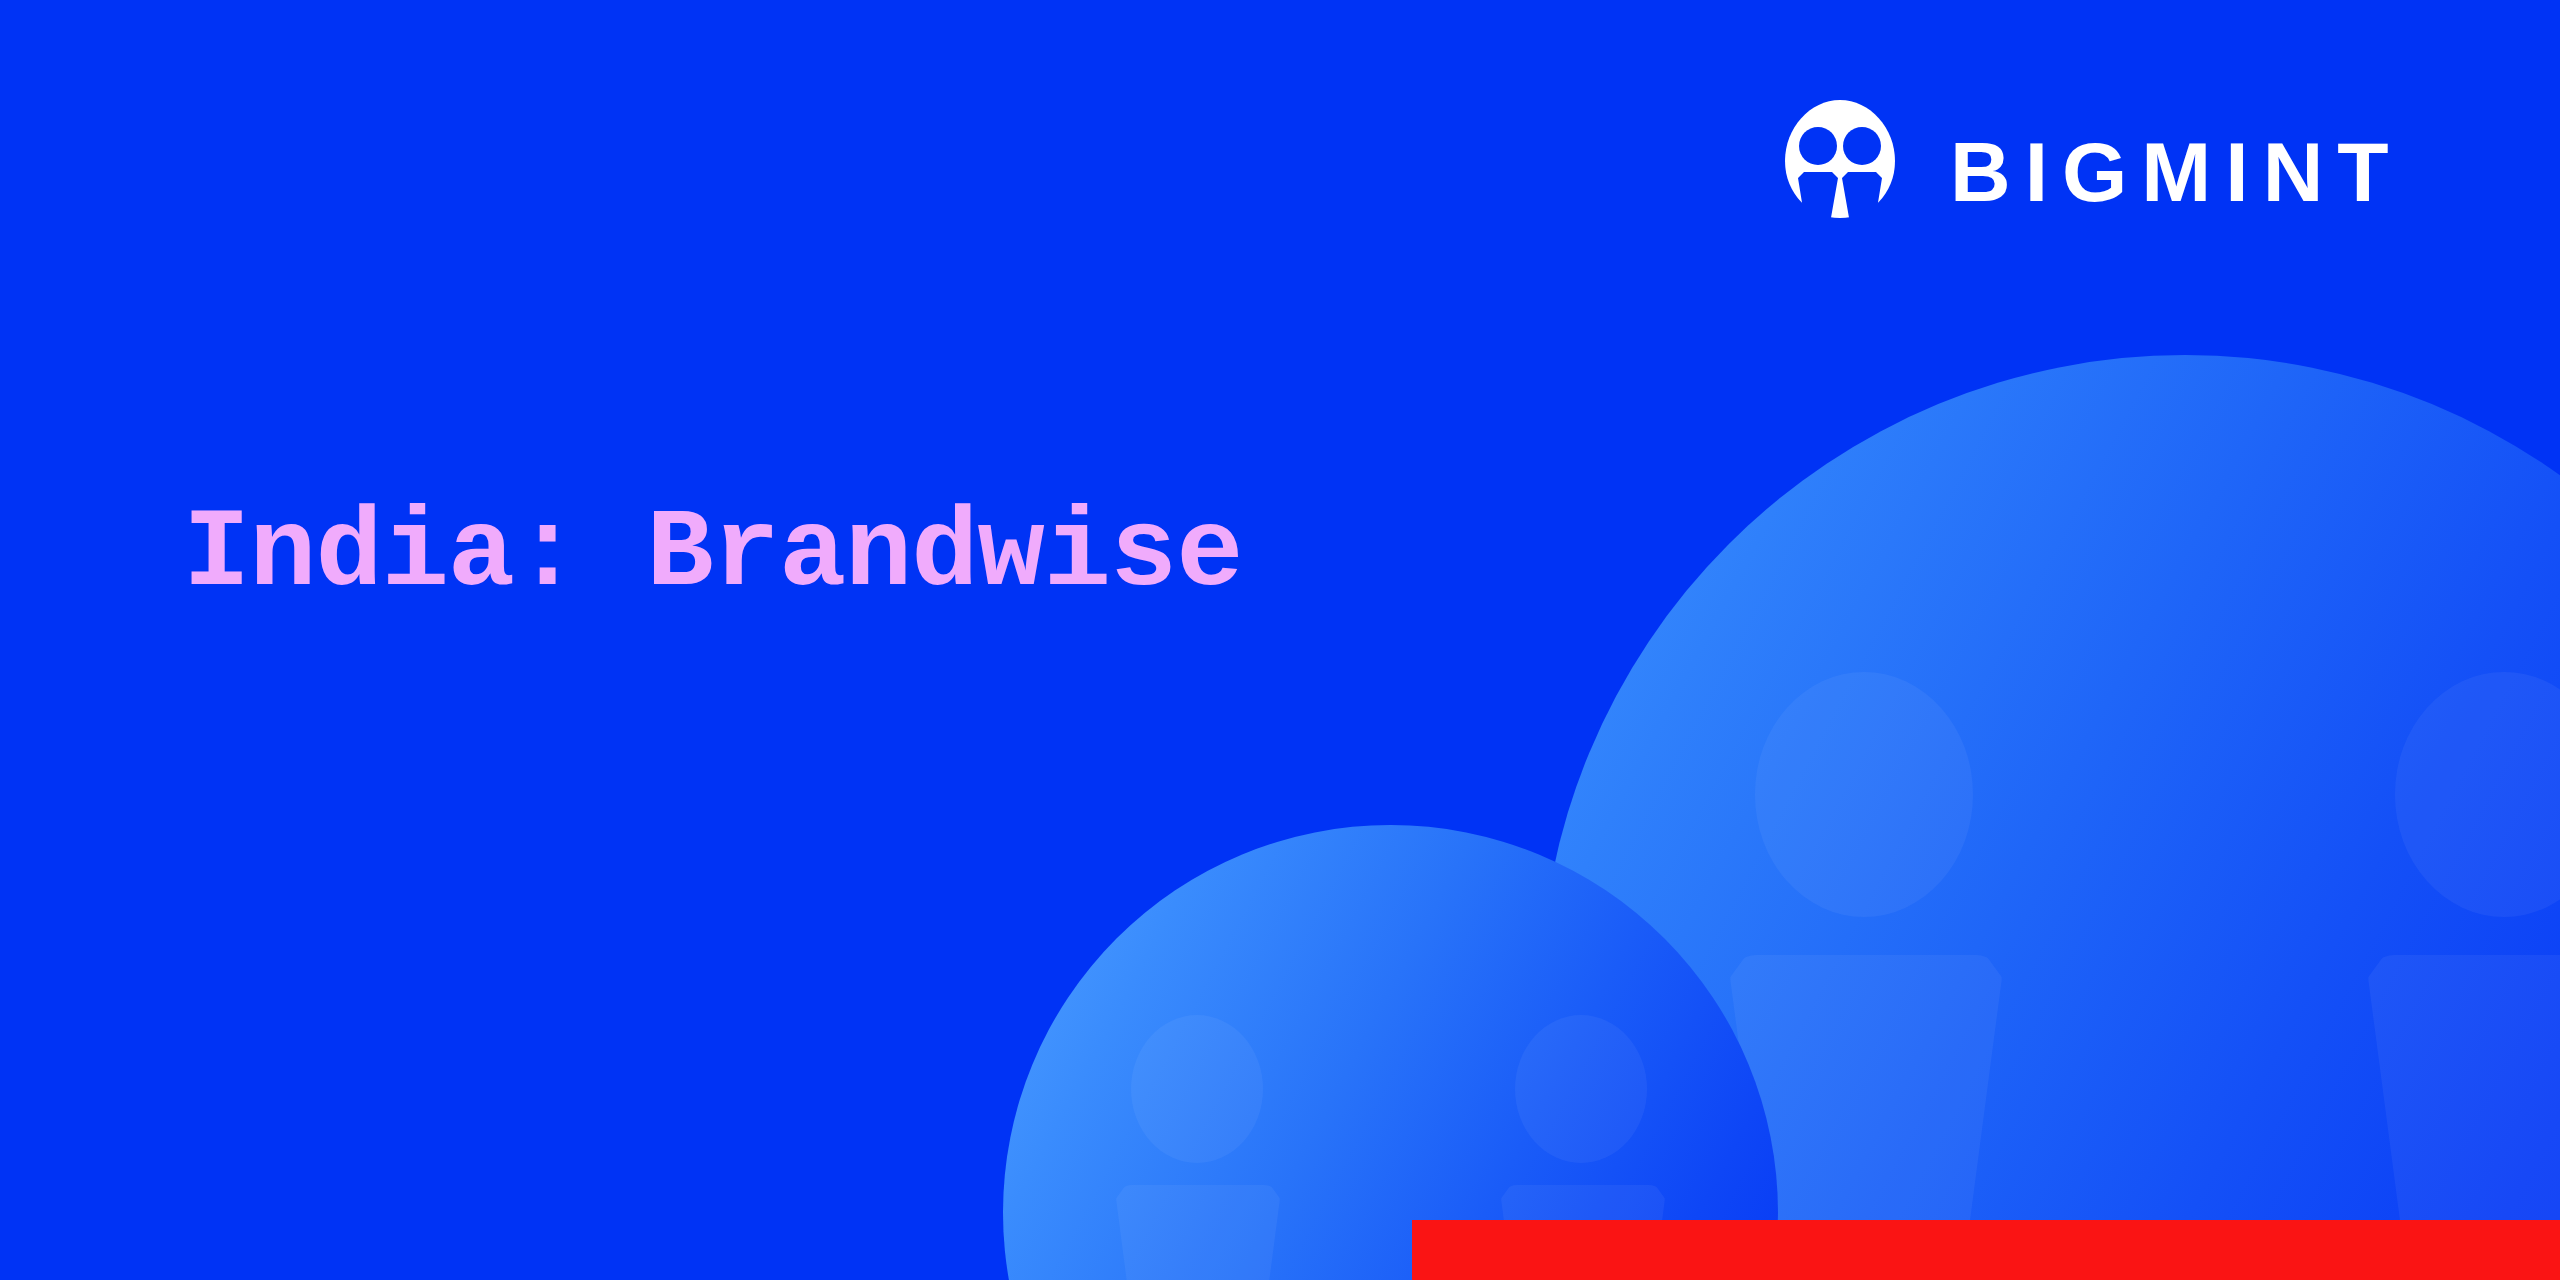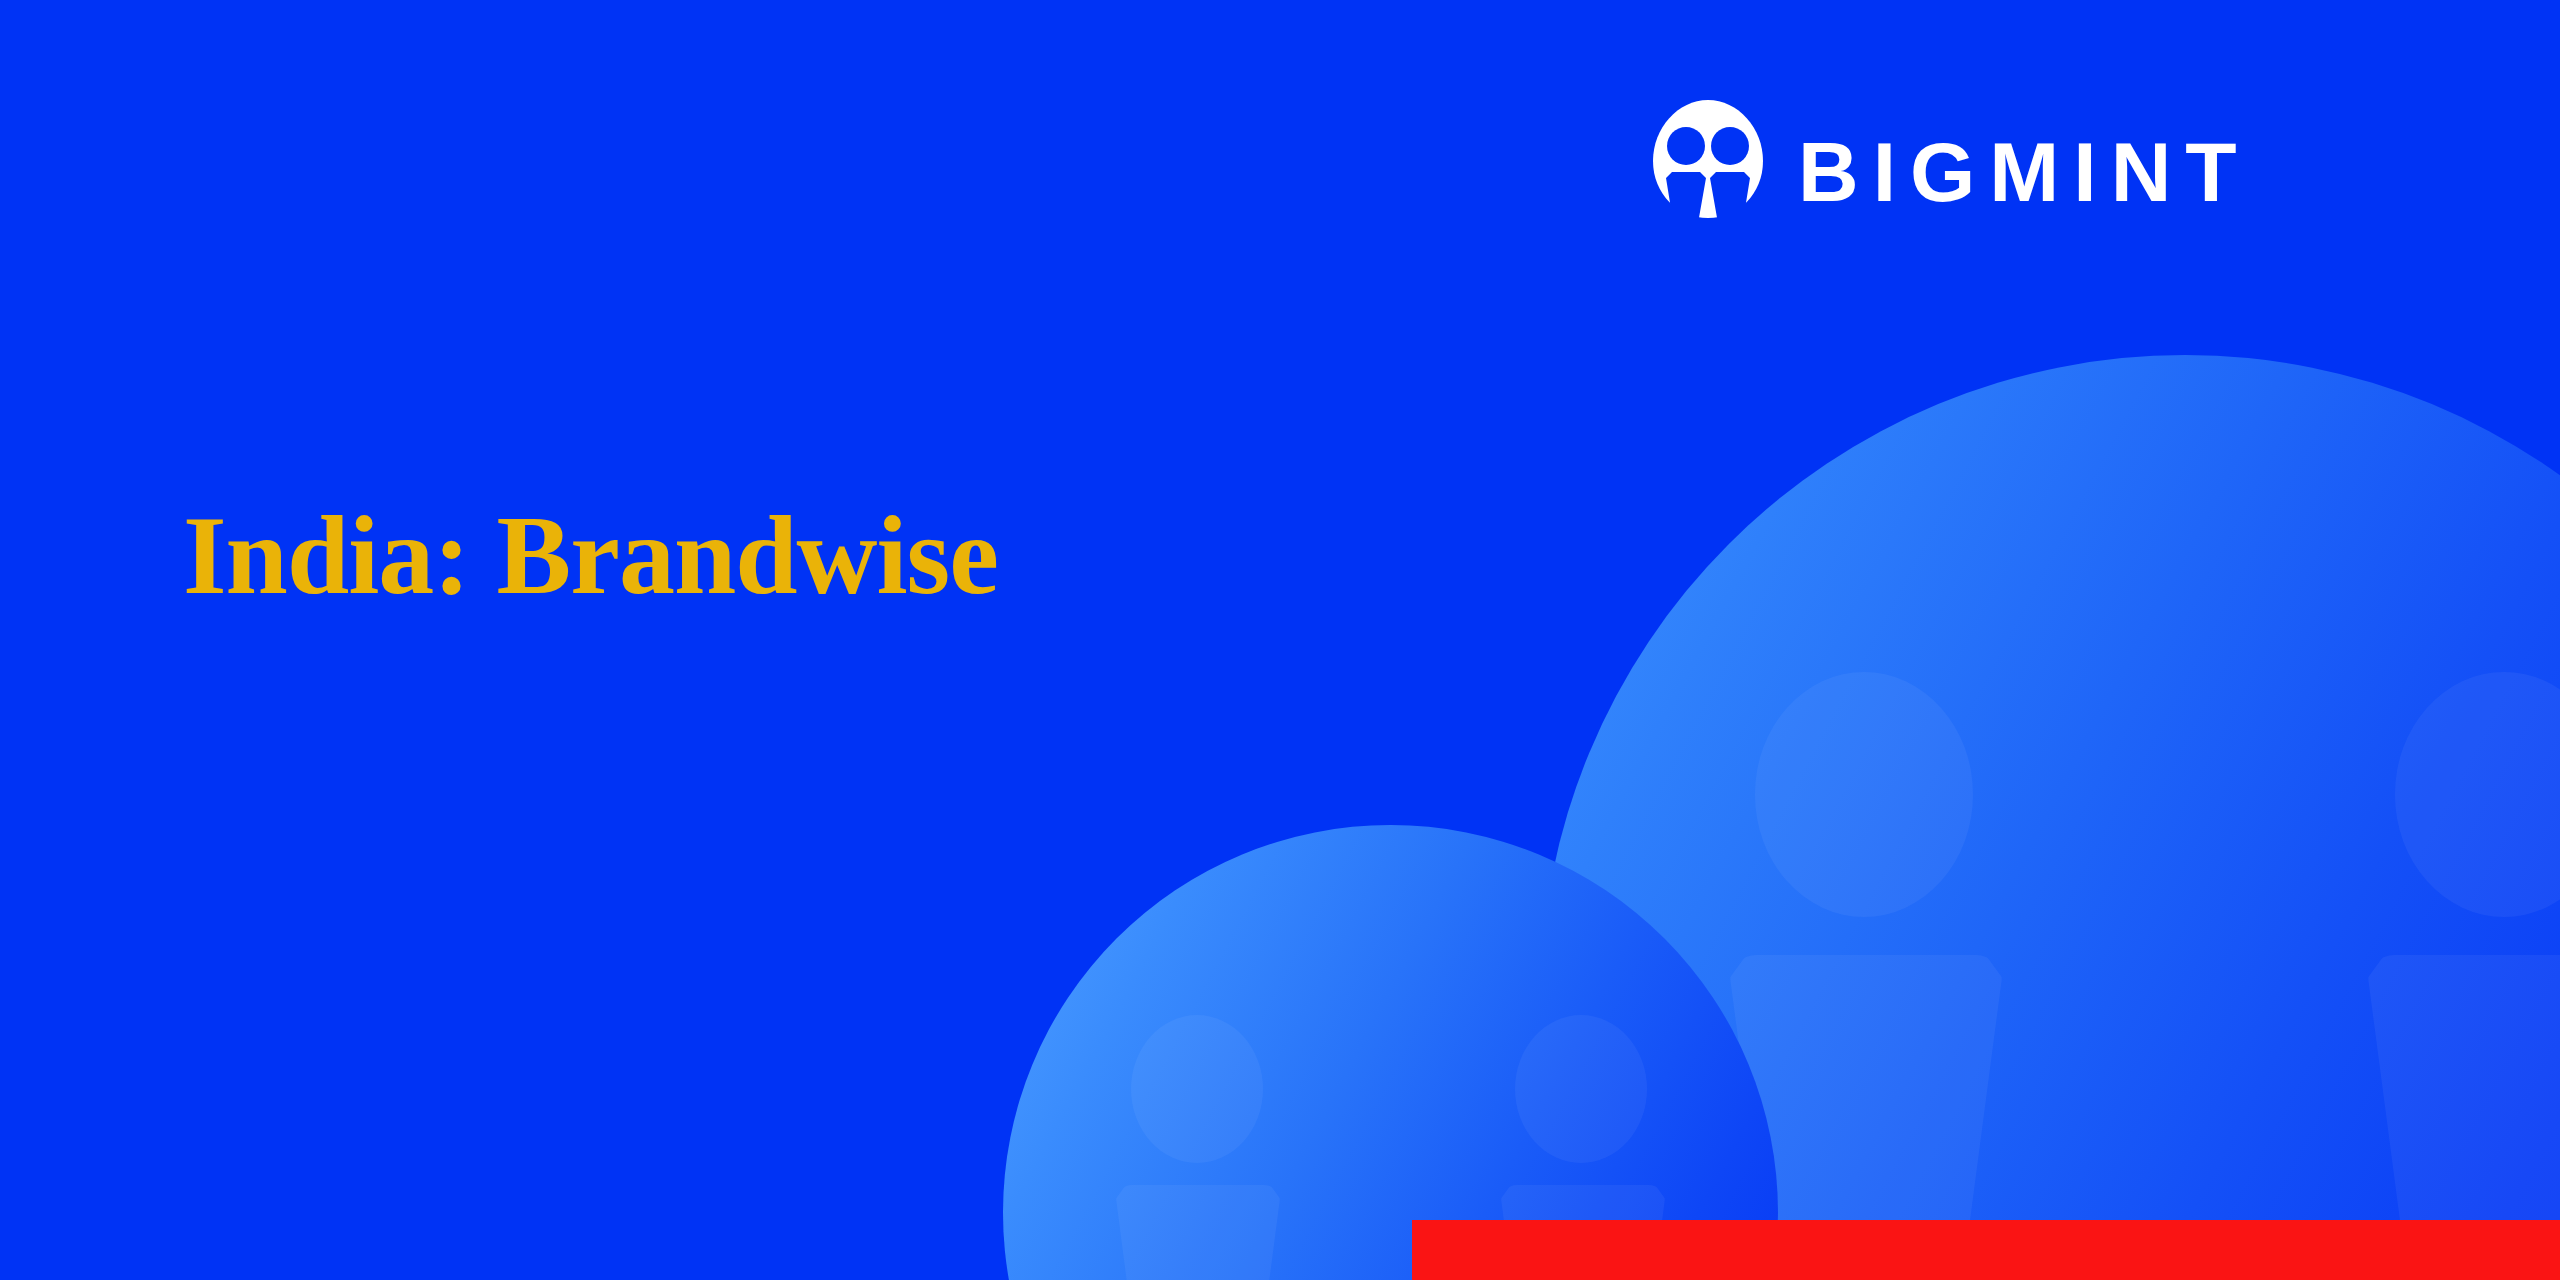"BIGMINT" .brand-lockup { gap: 32px -> 52px; left: 1650px -> 1782px }
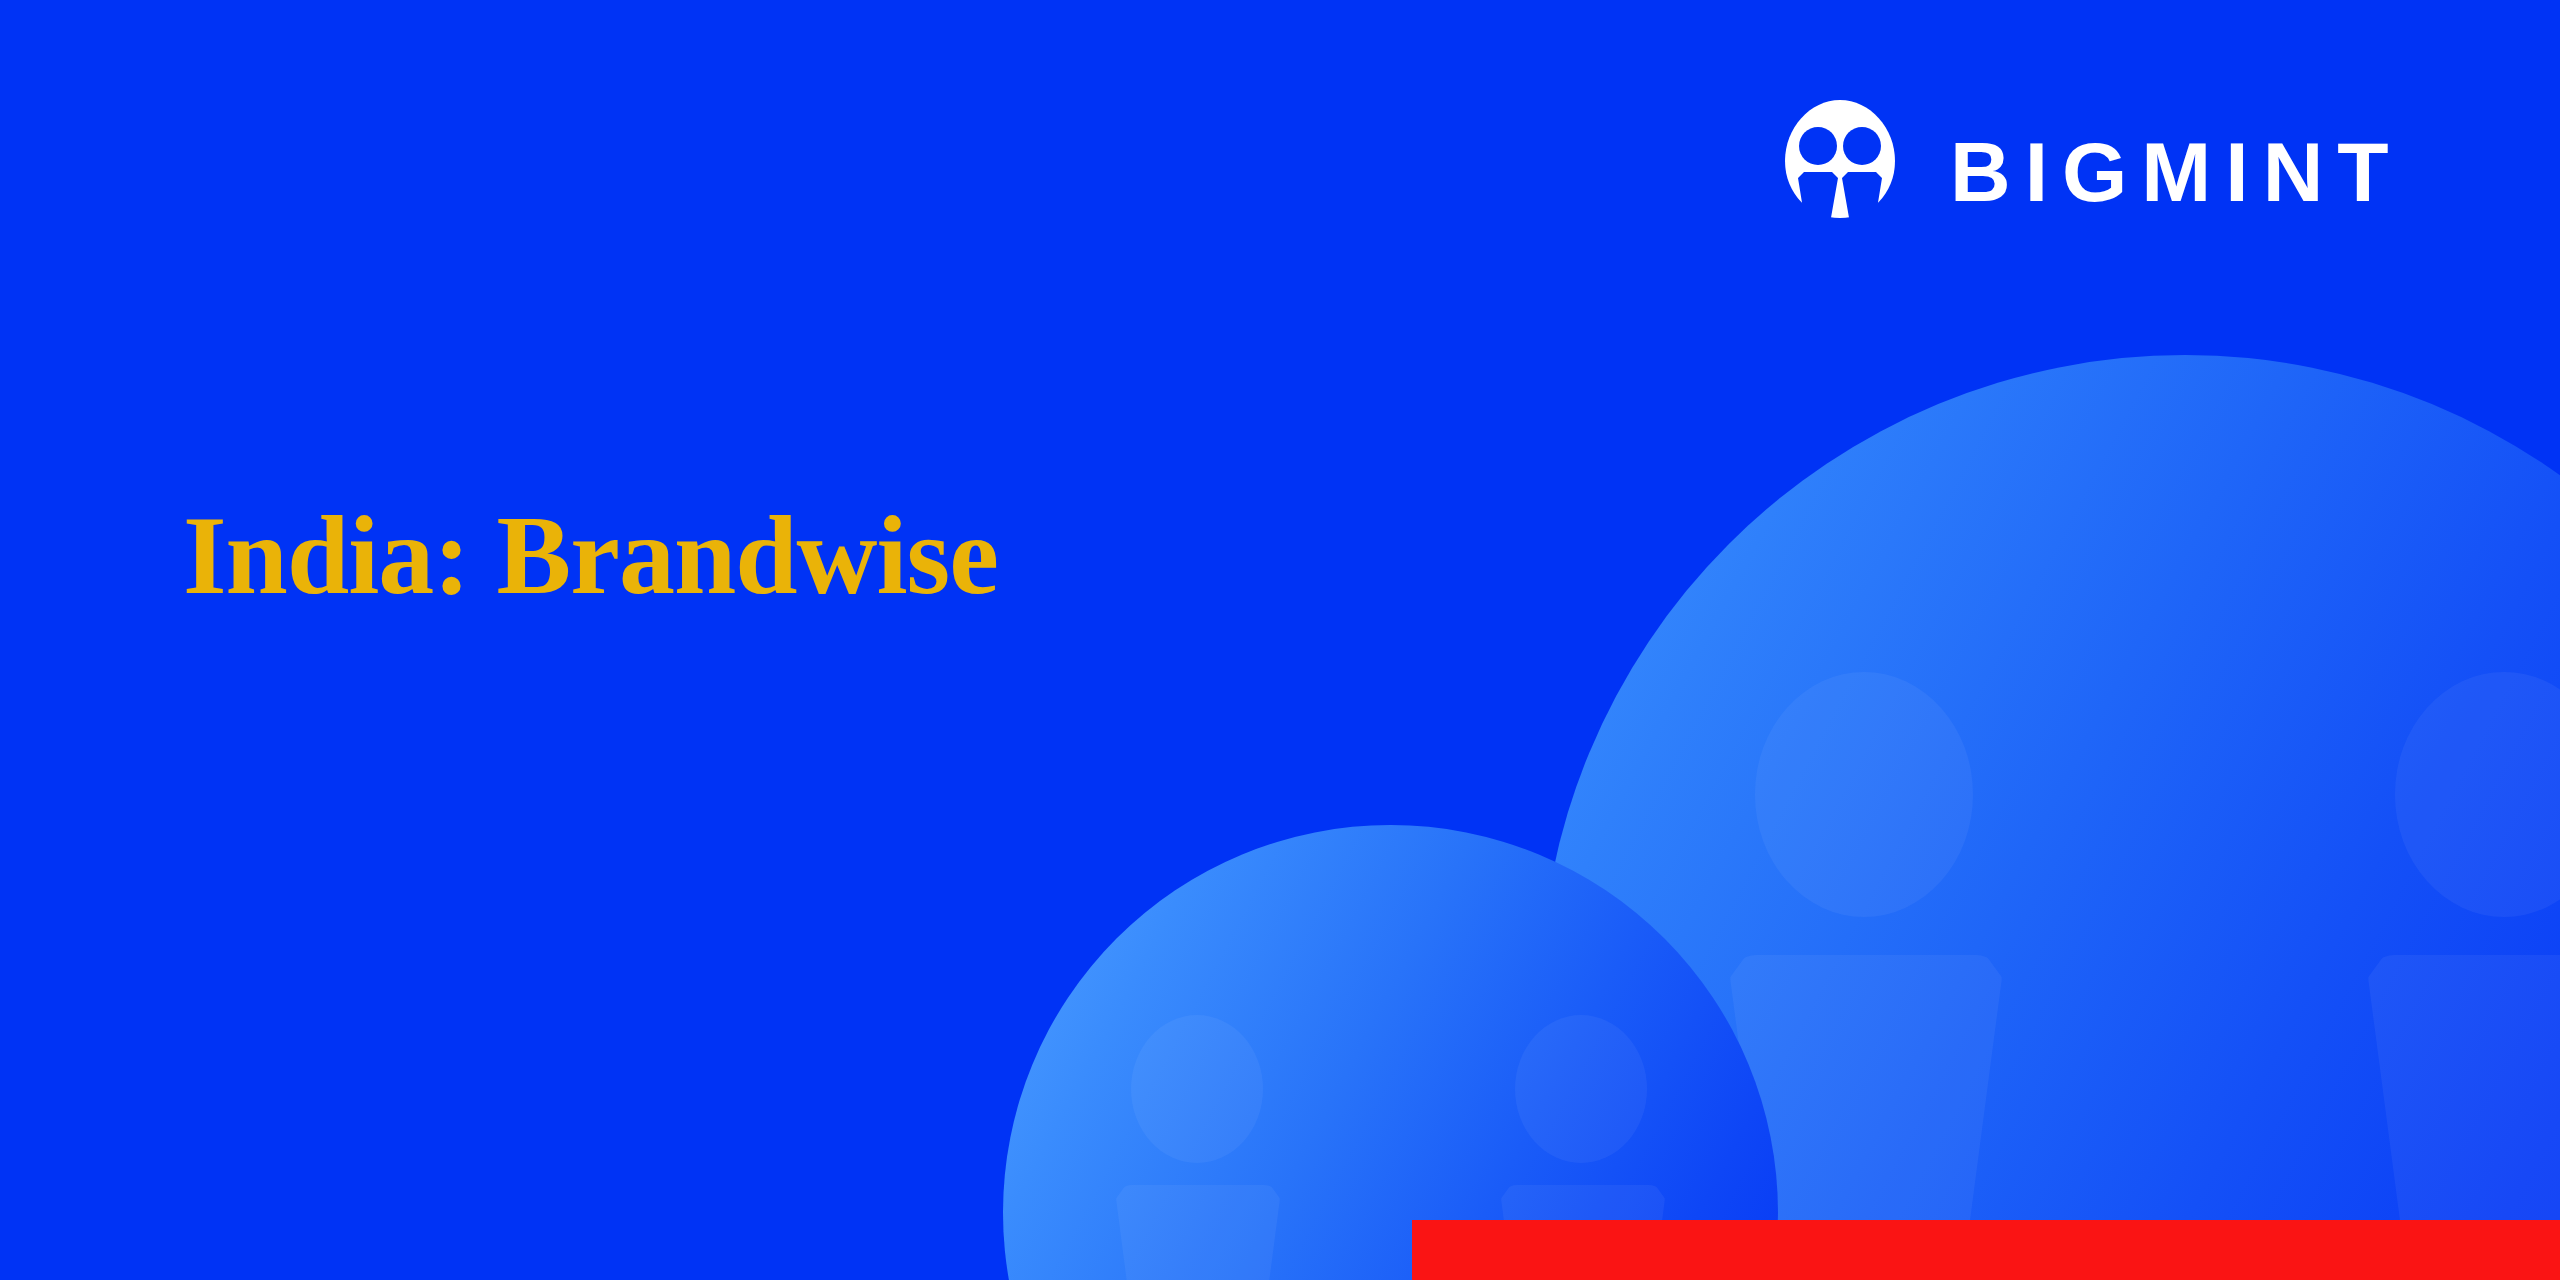"India: Brandwise" .headline-line { color: #eab308 -> #f0abfc; font-family: Liberation Serif, serif -> Liberation Mono, monospace }
